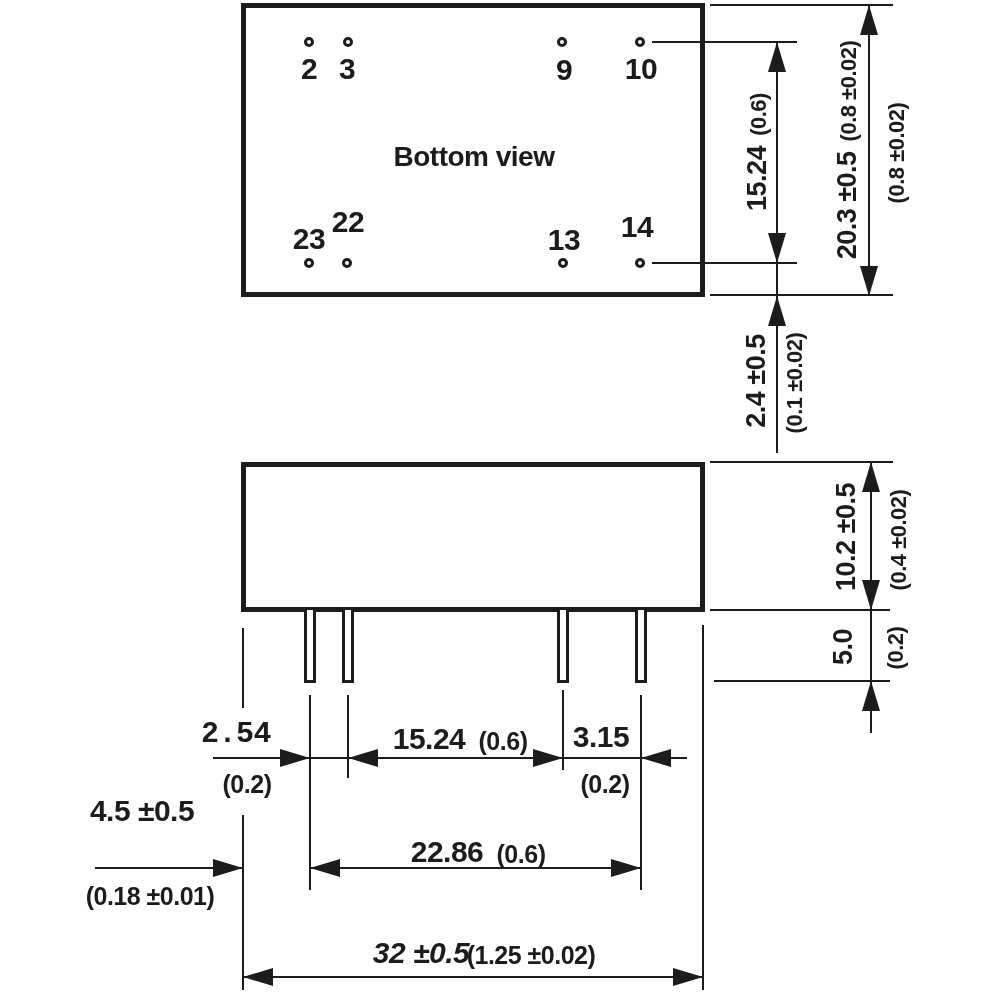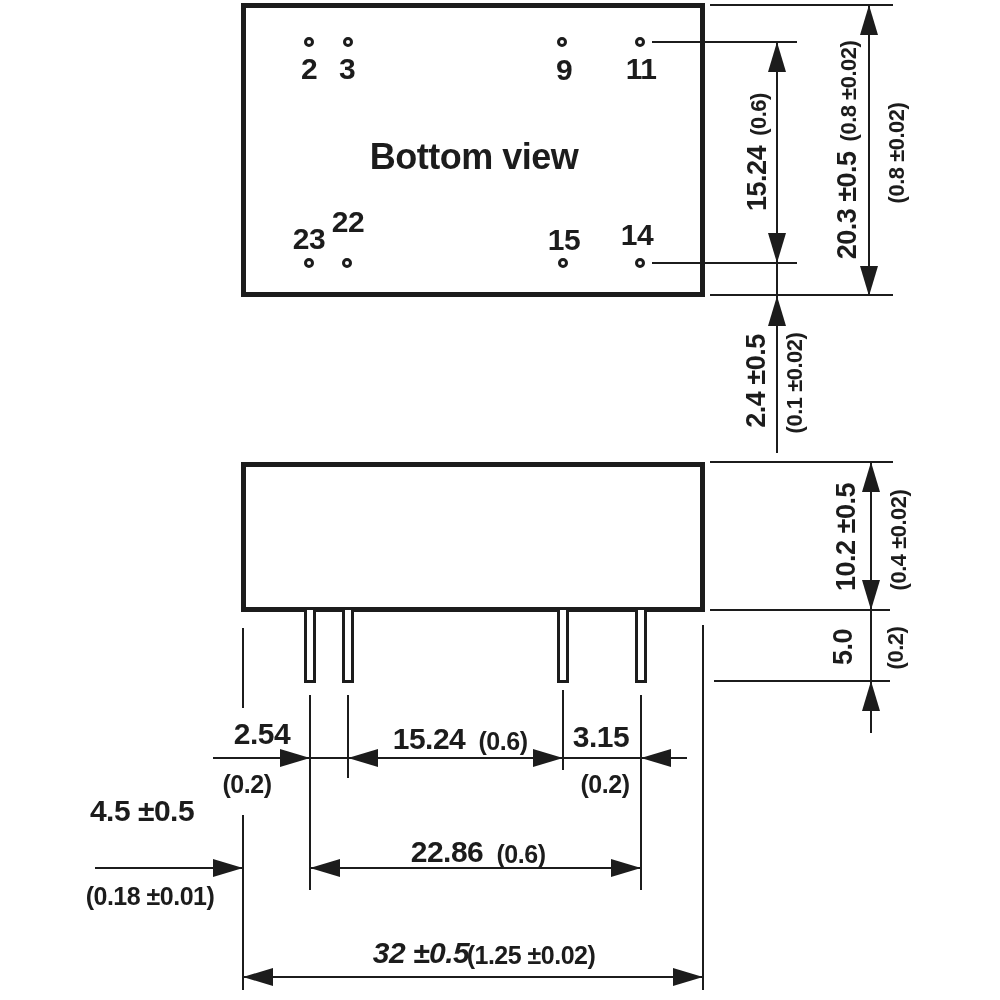"11" div.lbl { text: 11 -> 10 }
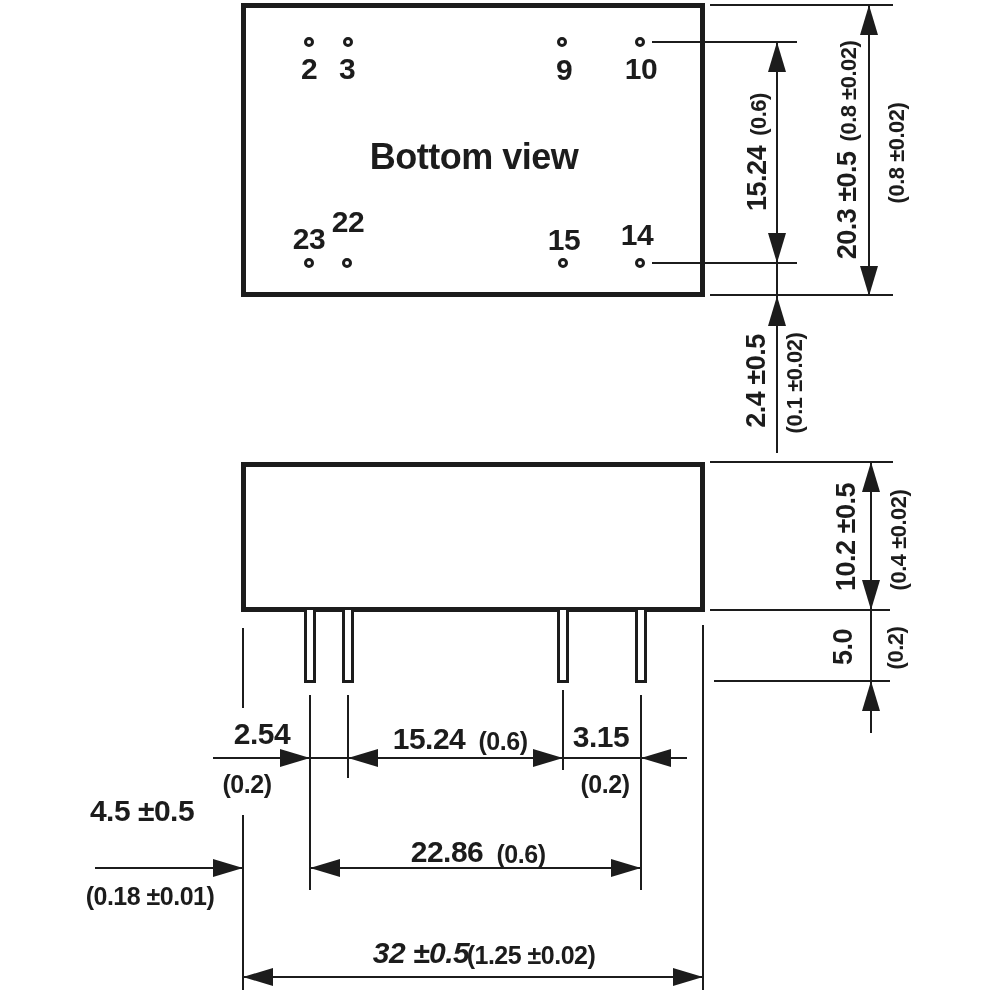"Bottom view" .title { font-size: 36px -> 28px }
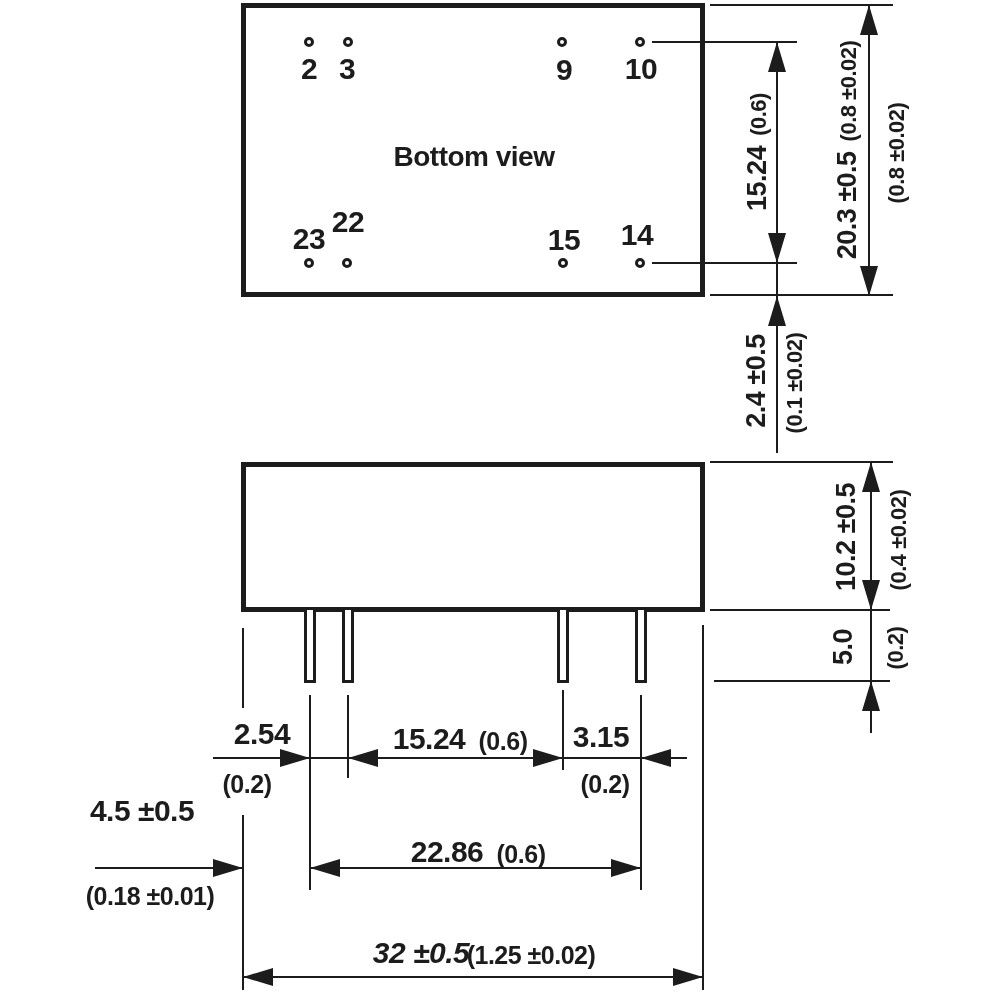"15" div.lbl { text: 15 -> 13 }
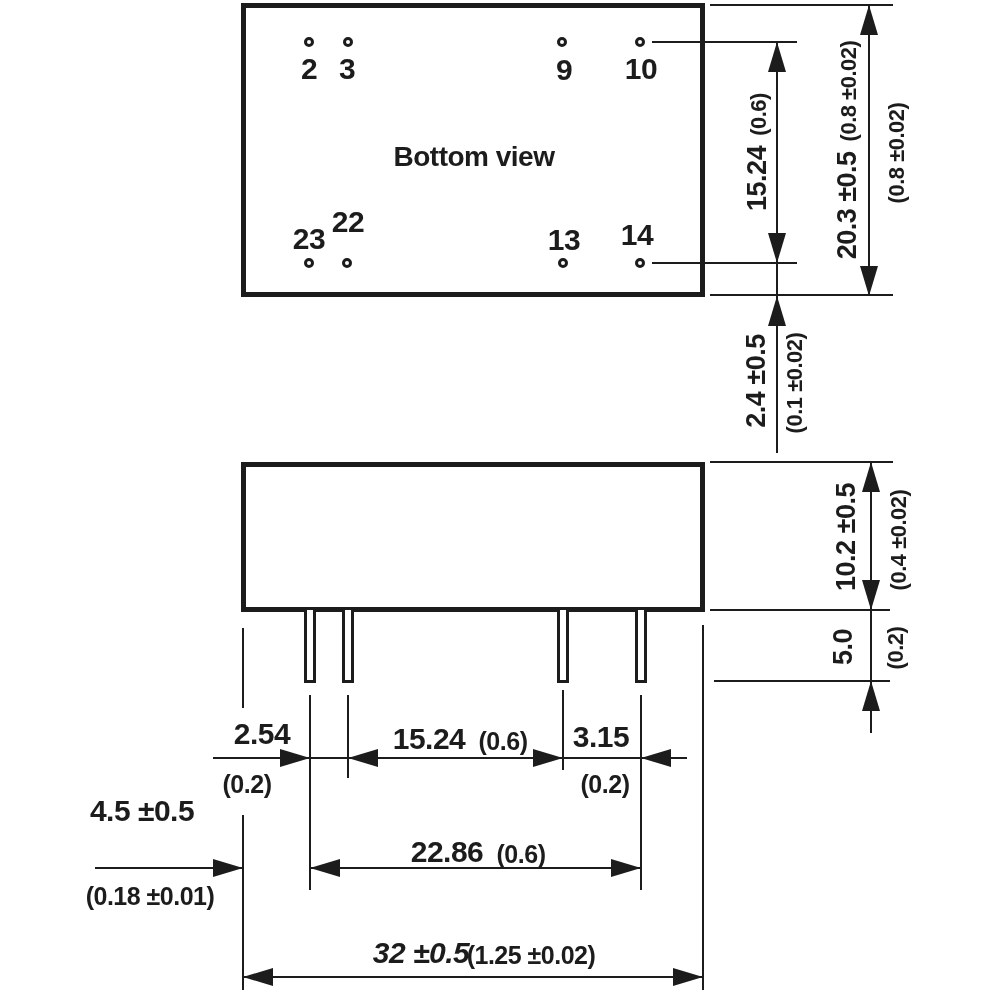"14" div.lbl { top: 235px -> 227px }
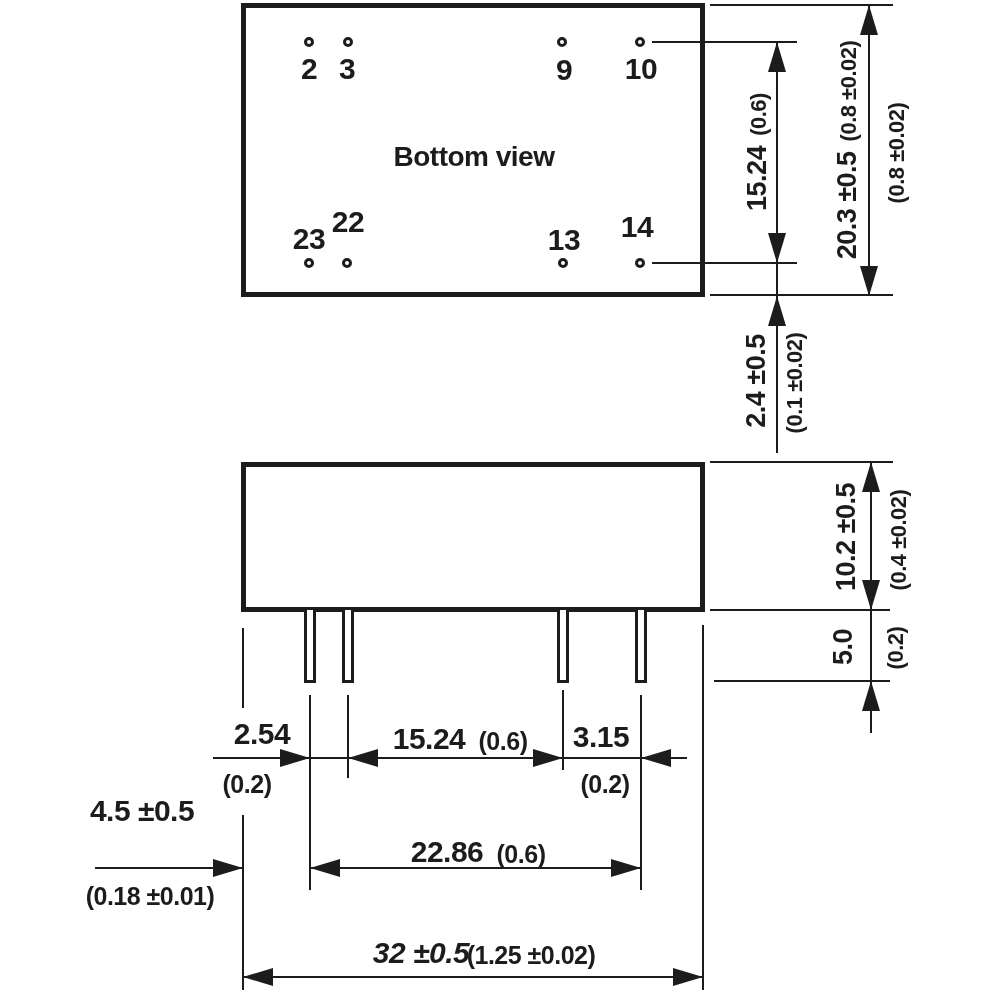"2.54" div.lbl { font-family: none -> Liberation Mono, monospace; left: 262px -> 236px }
